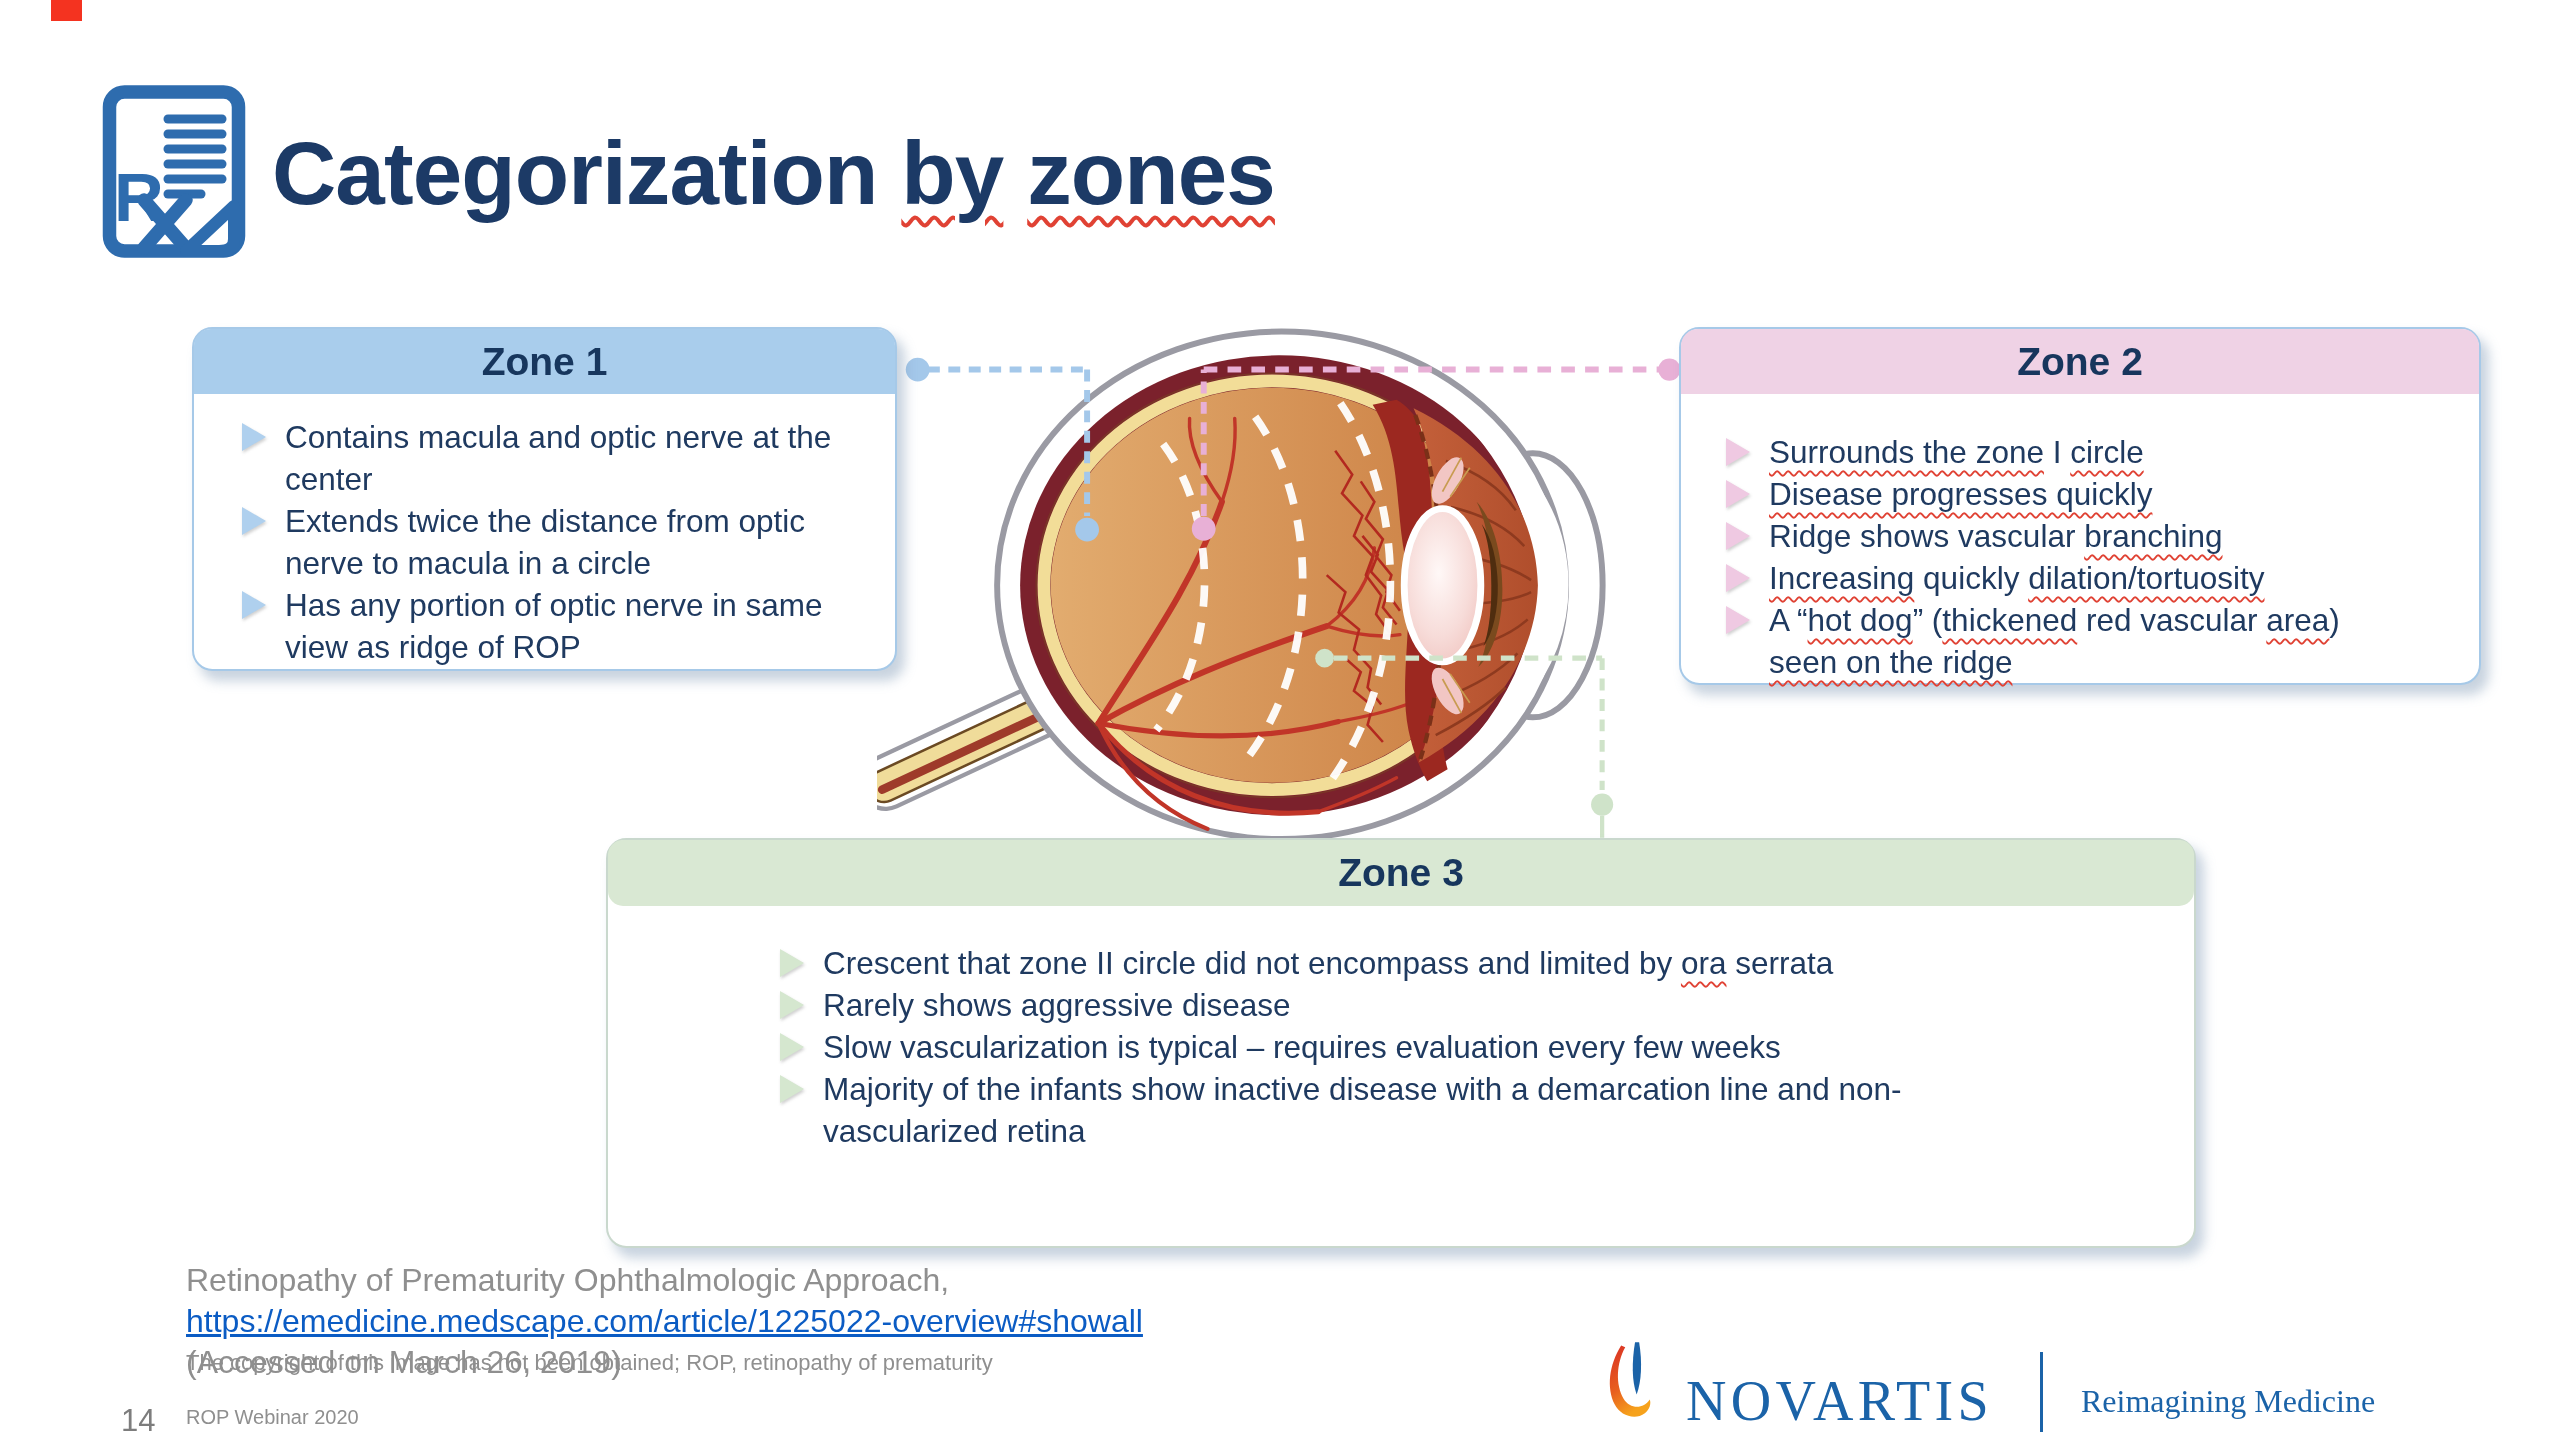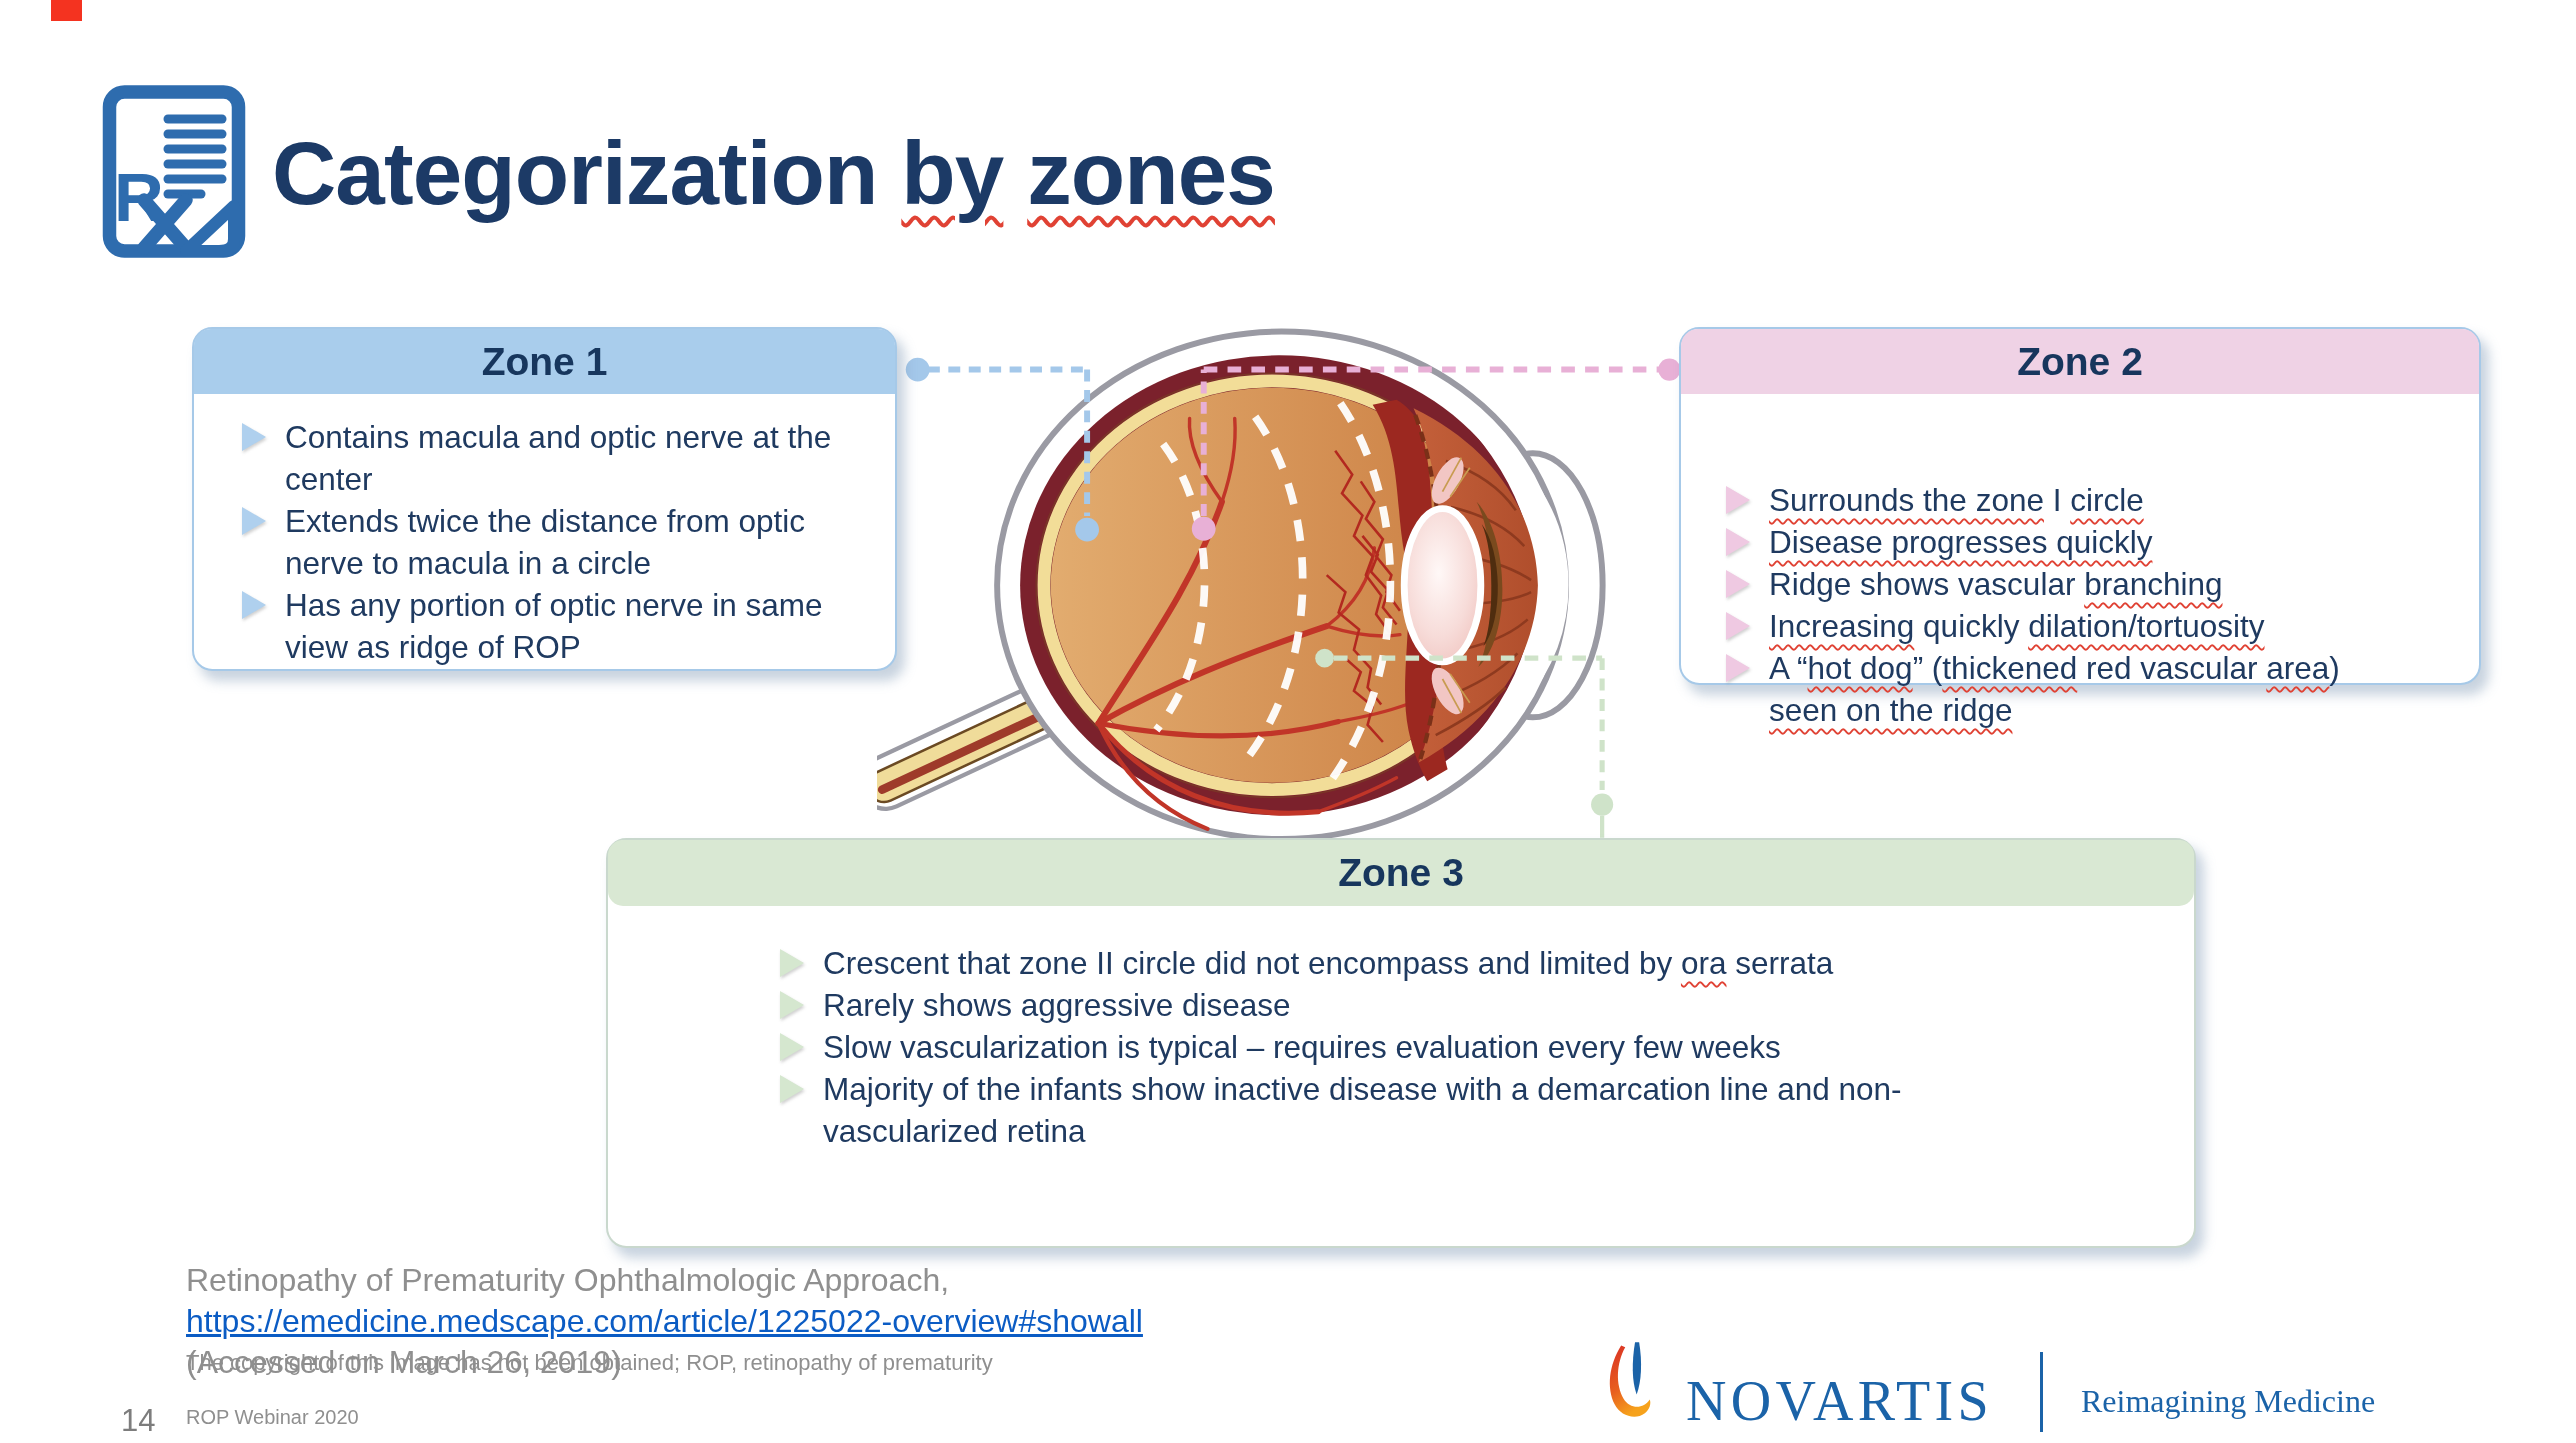"Surrounds the zone I circle" .z2 .zbody { margin-top: 48px -> none }
